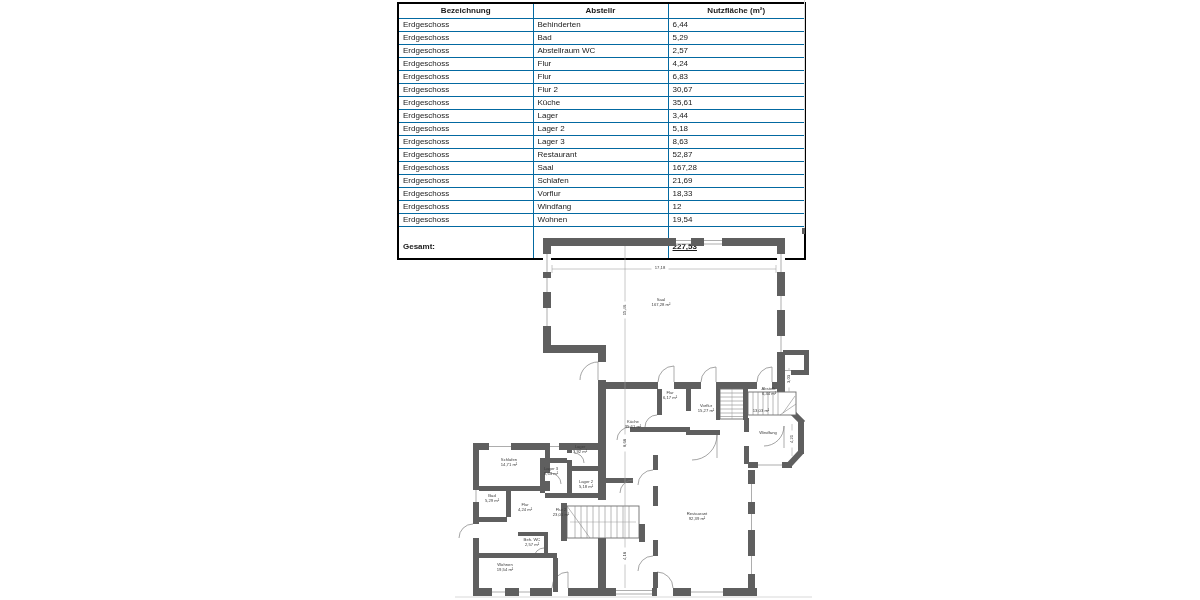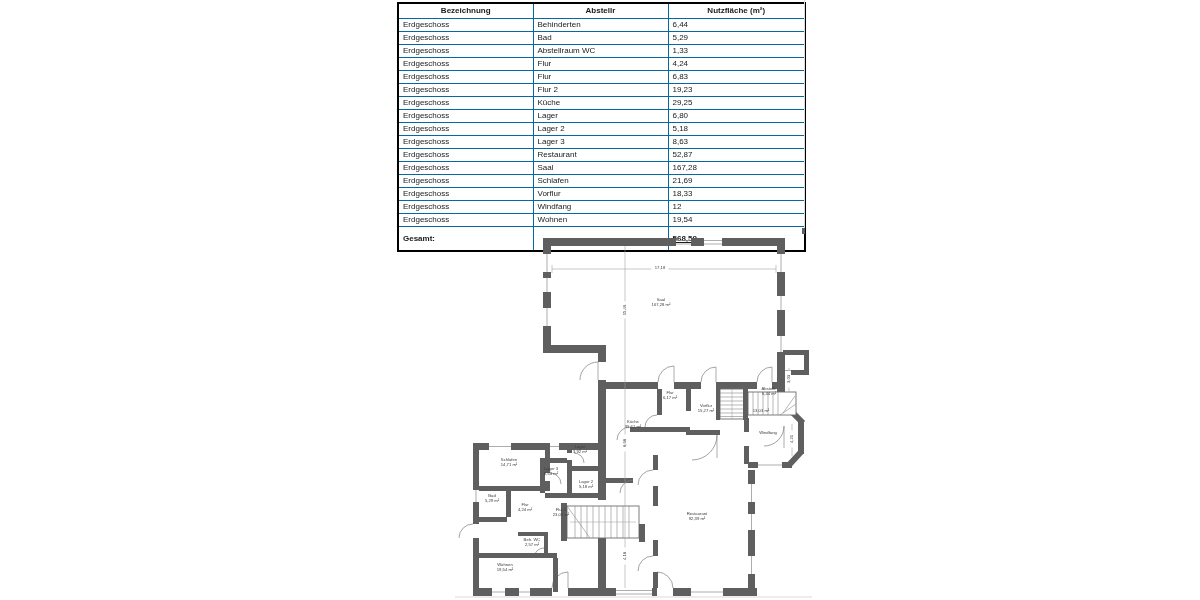"1,33" td { text: 1,33 -> 2,57 }
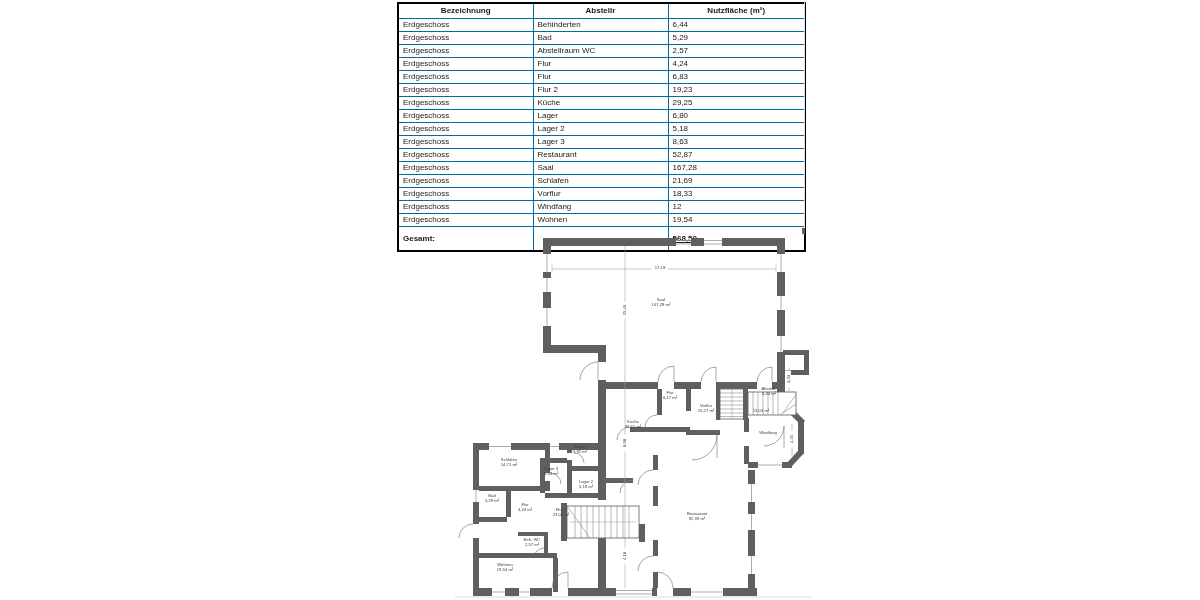"19,23" td { text: 19,23 -> 30,67 }
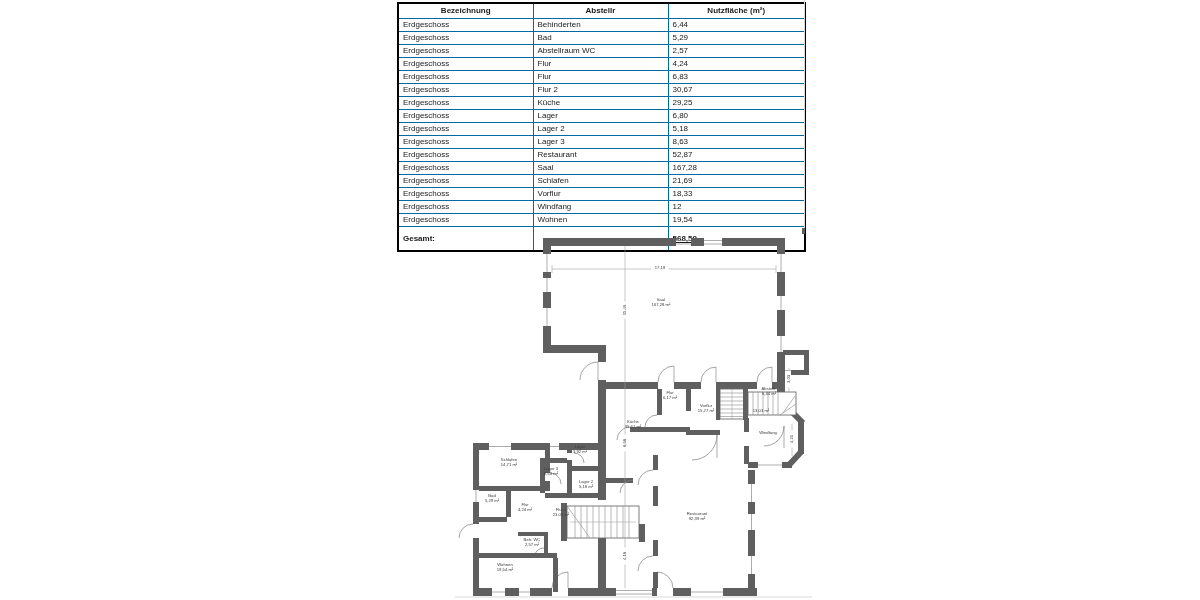"29,25" td { text: 29,25 -> 35,61 }
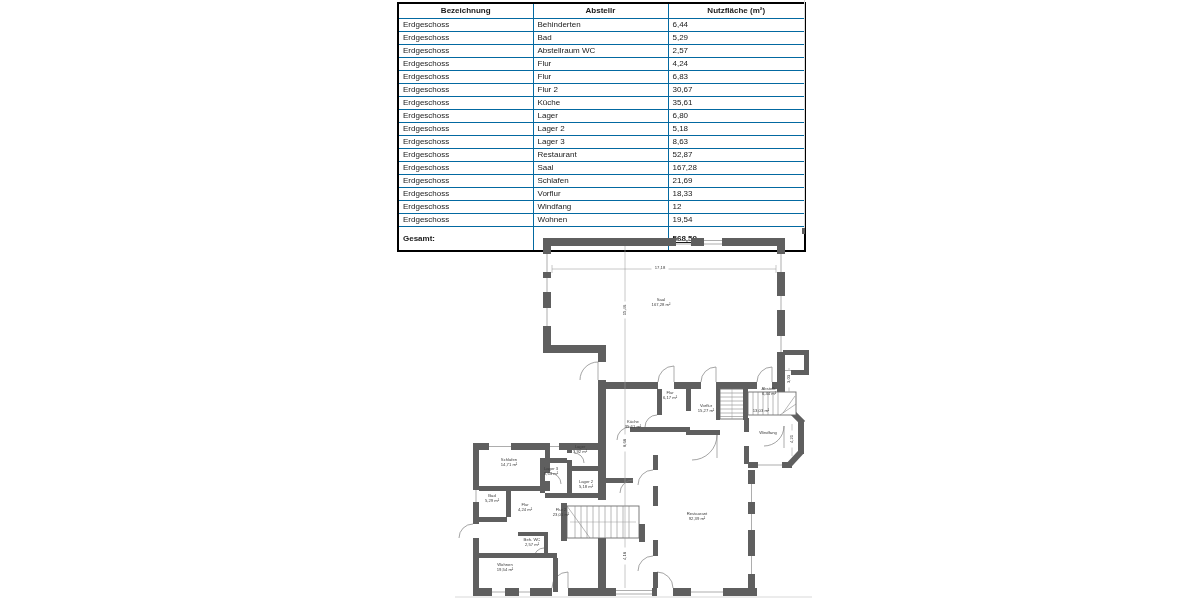"6,80" td { text: 6,80 -> 3,44 }
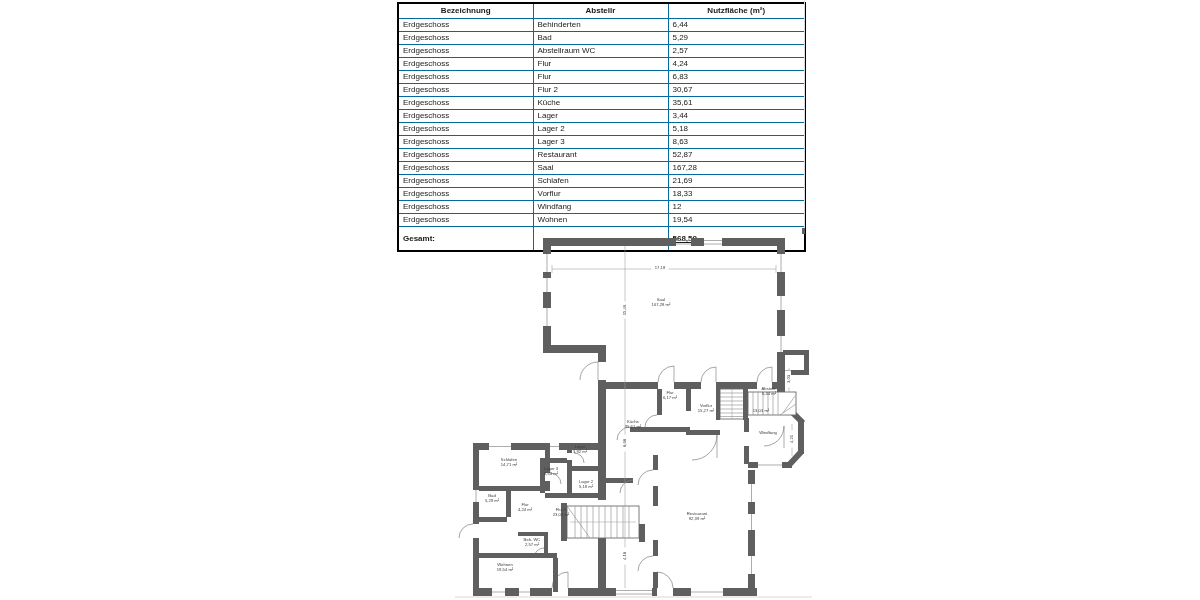"Gesamt:" table.schedule tr.total-row td { padding-top: 8px -> 16px }
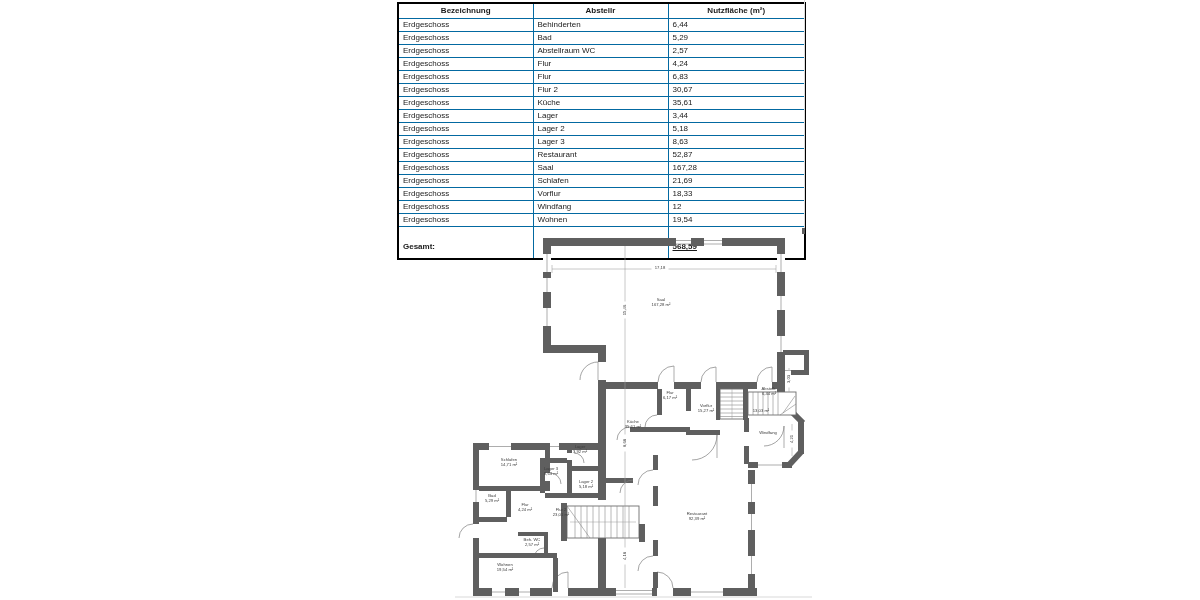"568,59" td.total-val { text: 568,59 -> 227,53 }
